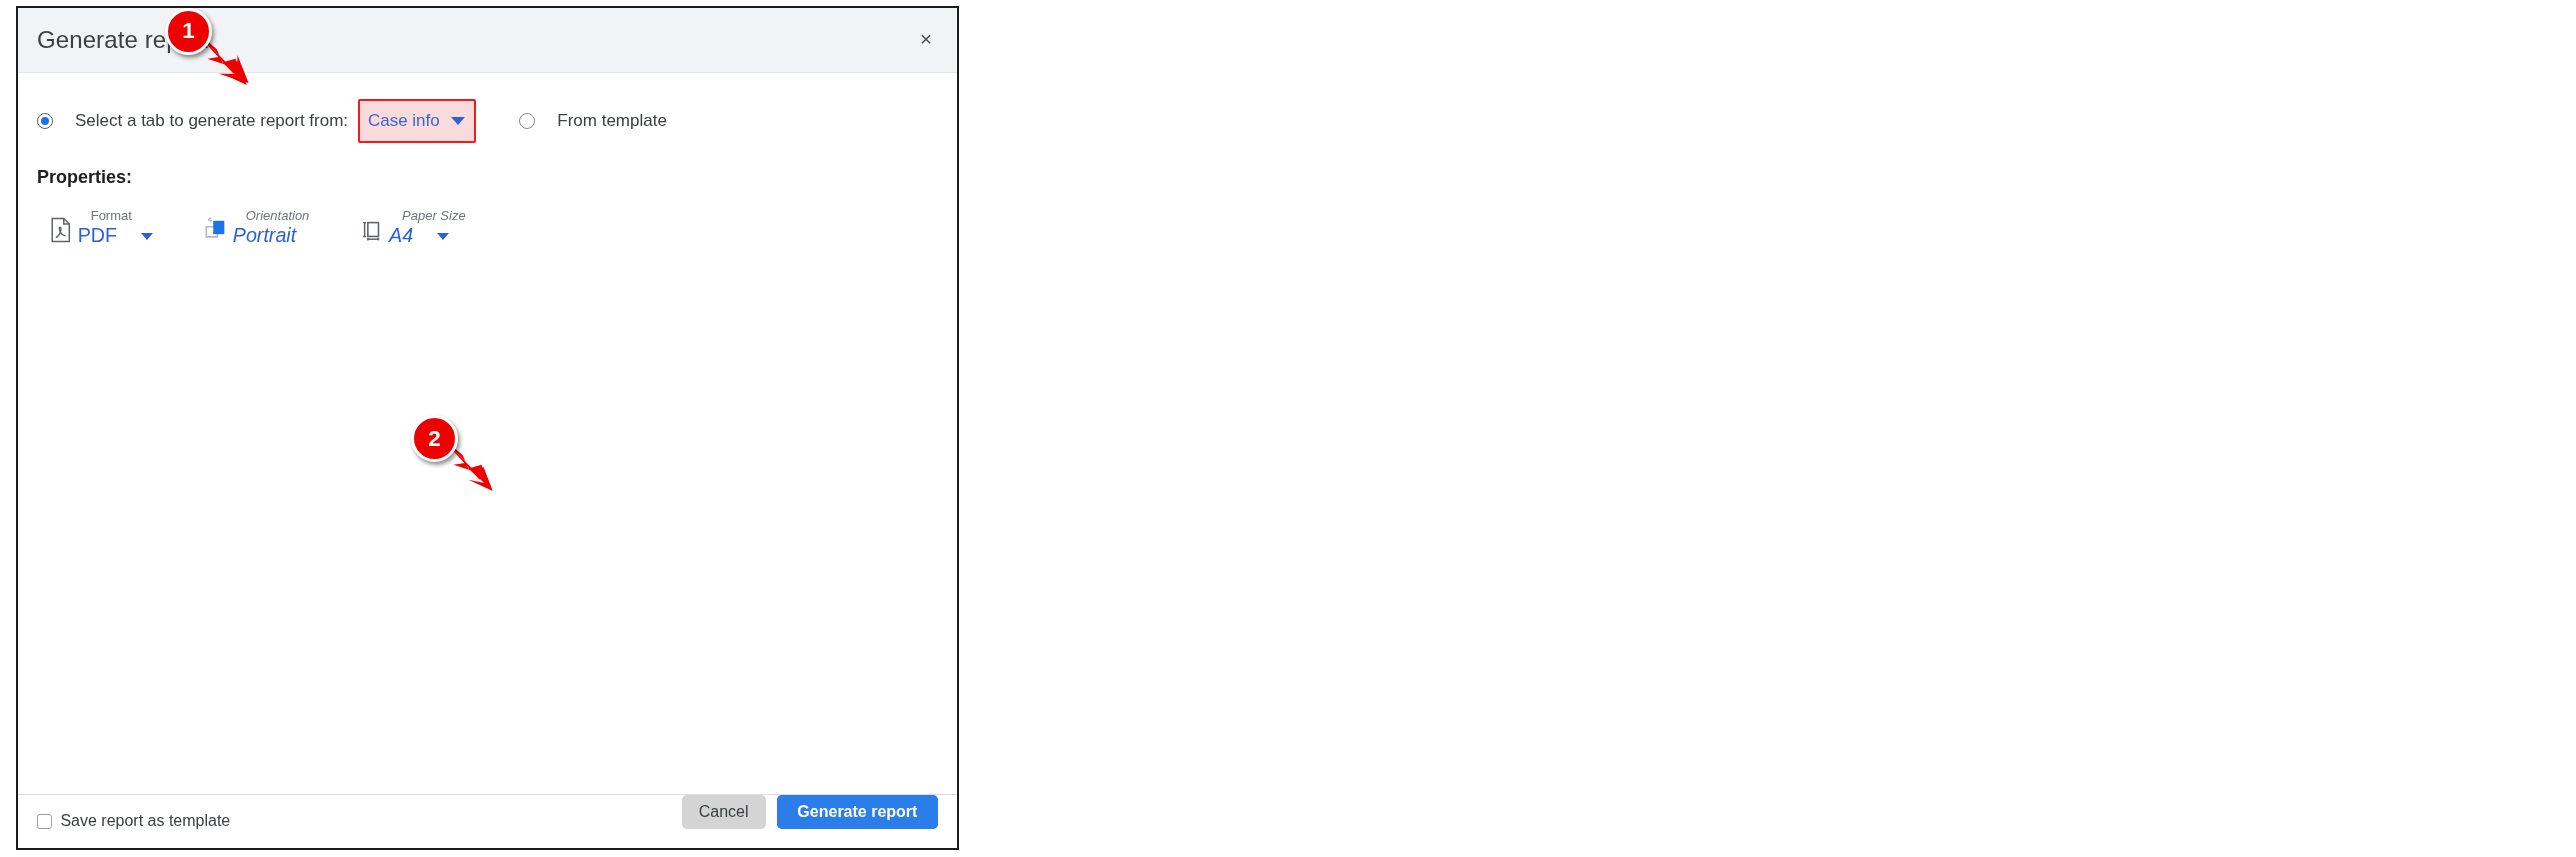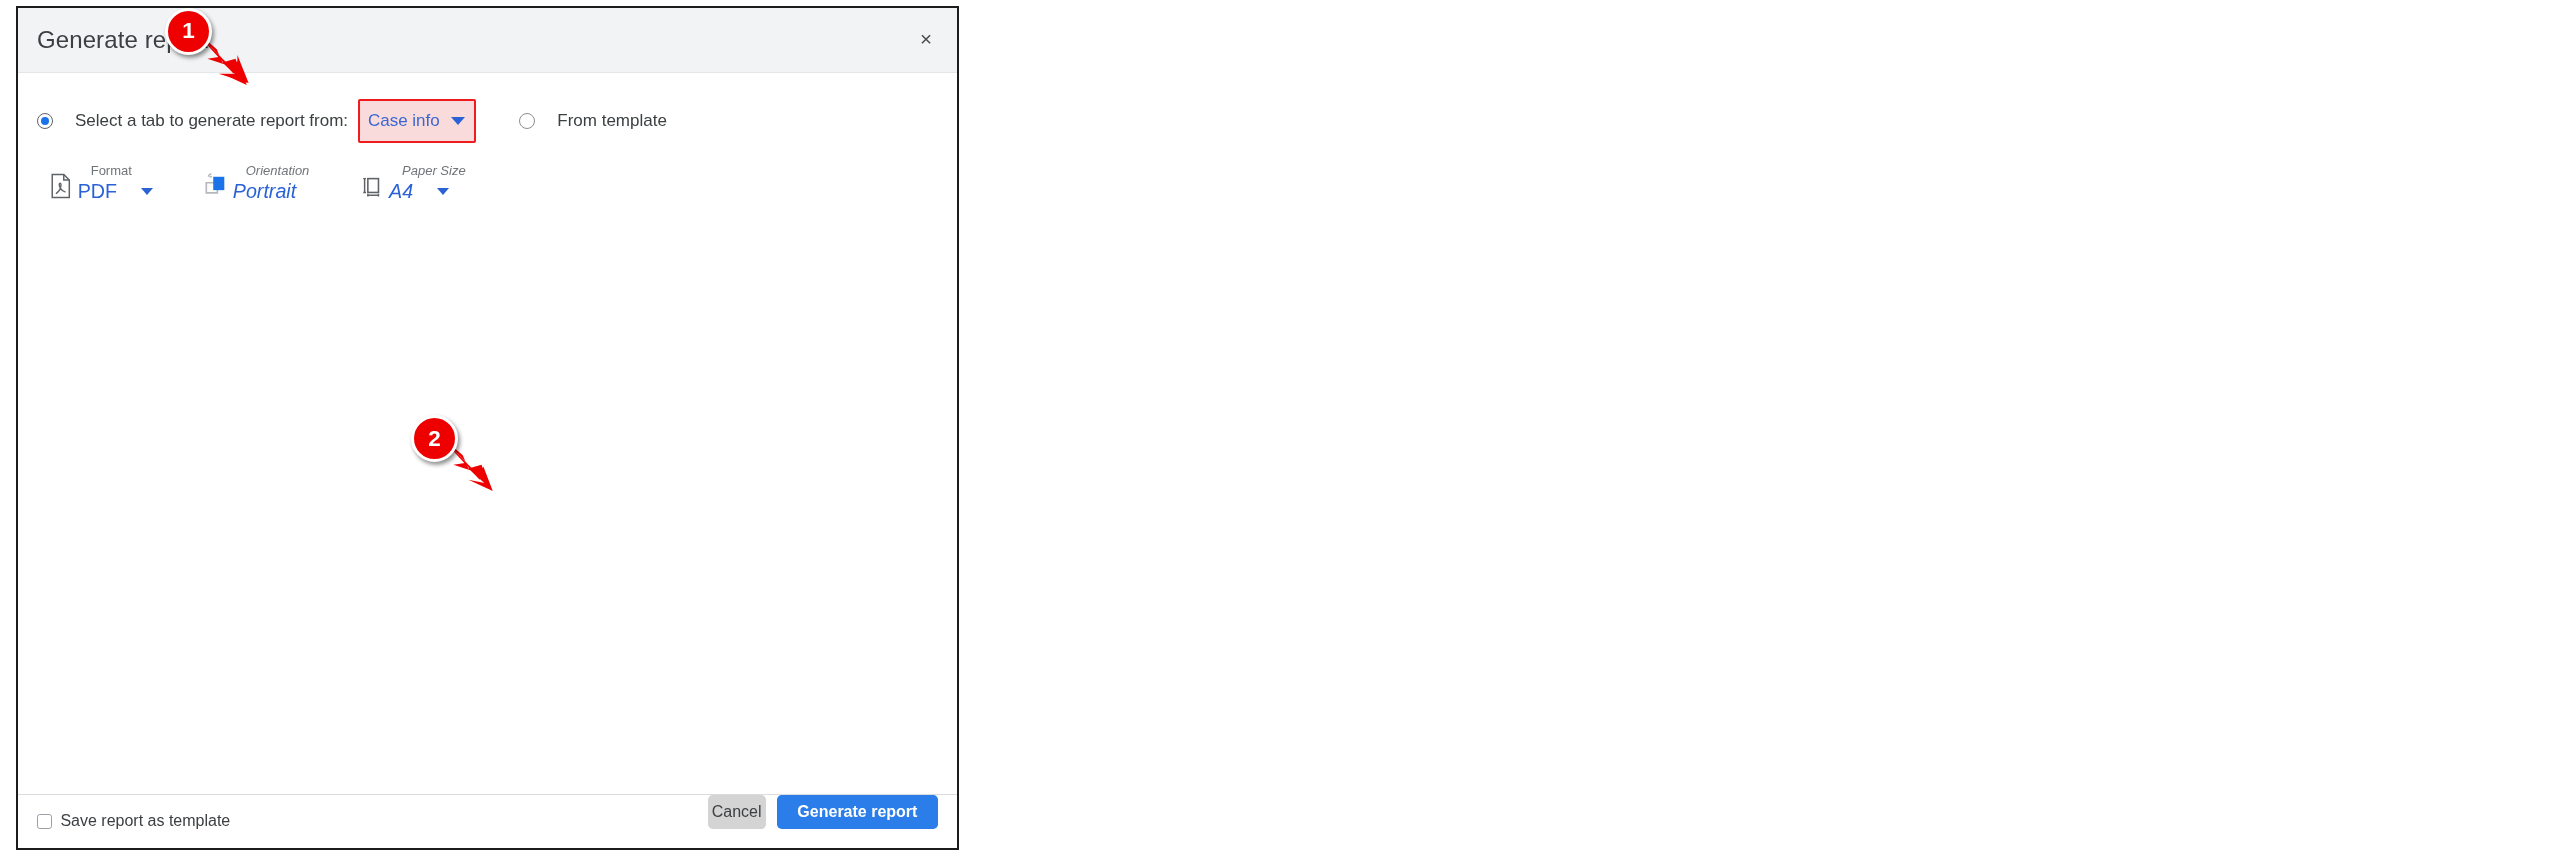"Properties:" div.properties-title { html: none -> <div>Properties:</div> }
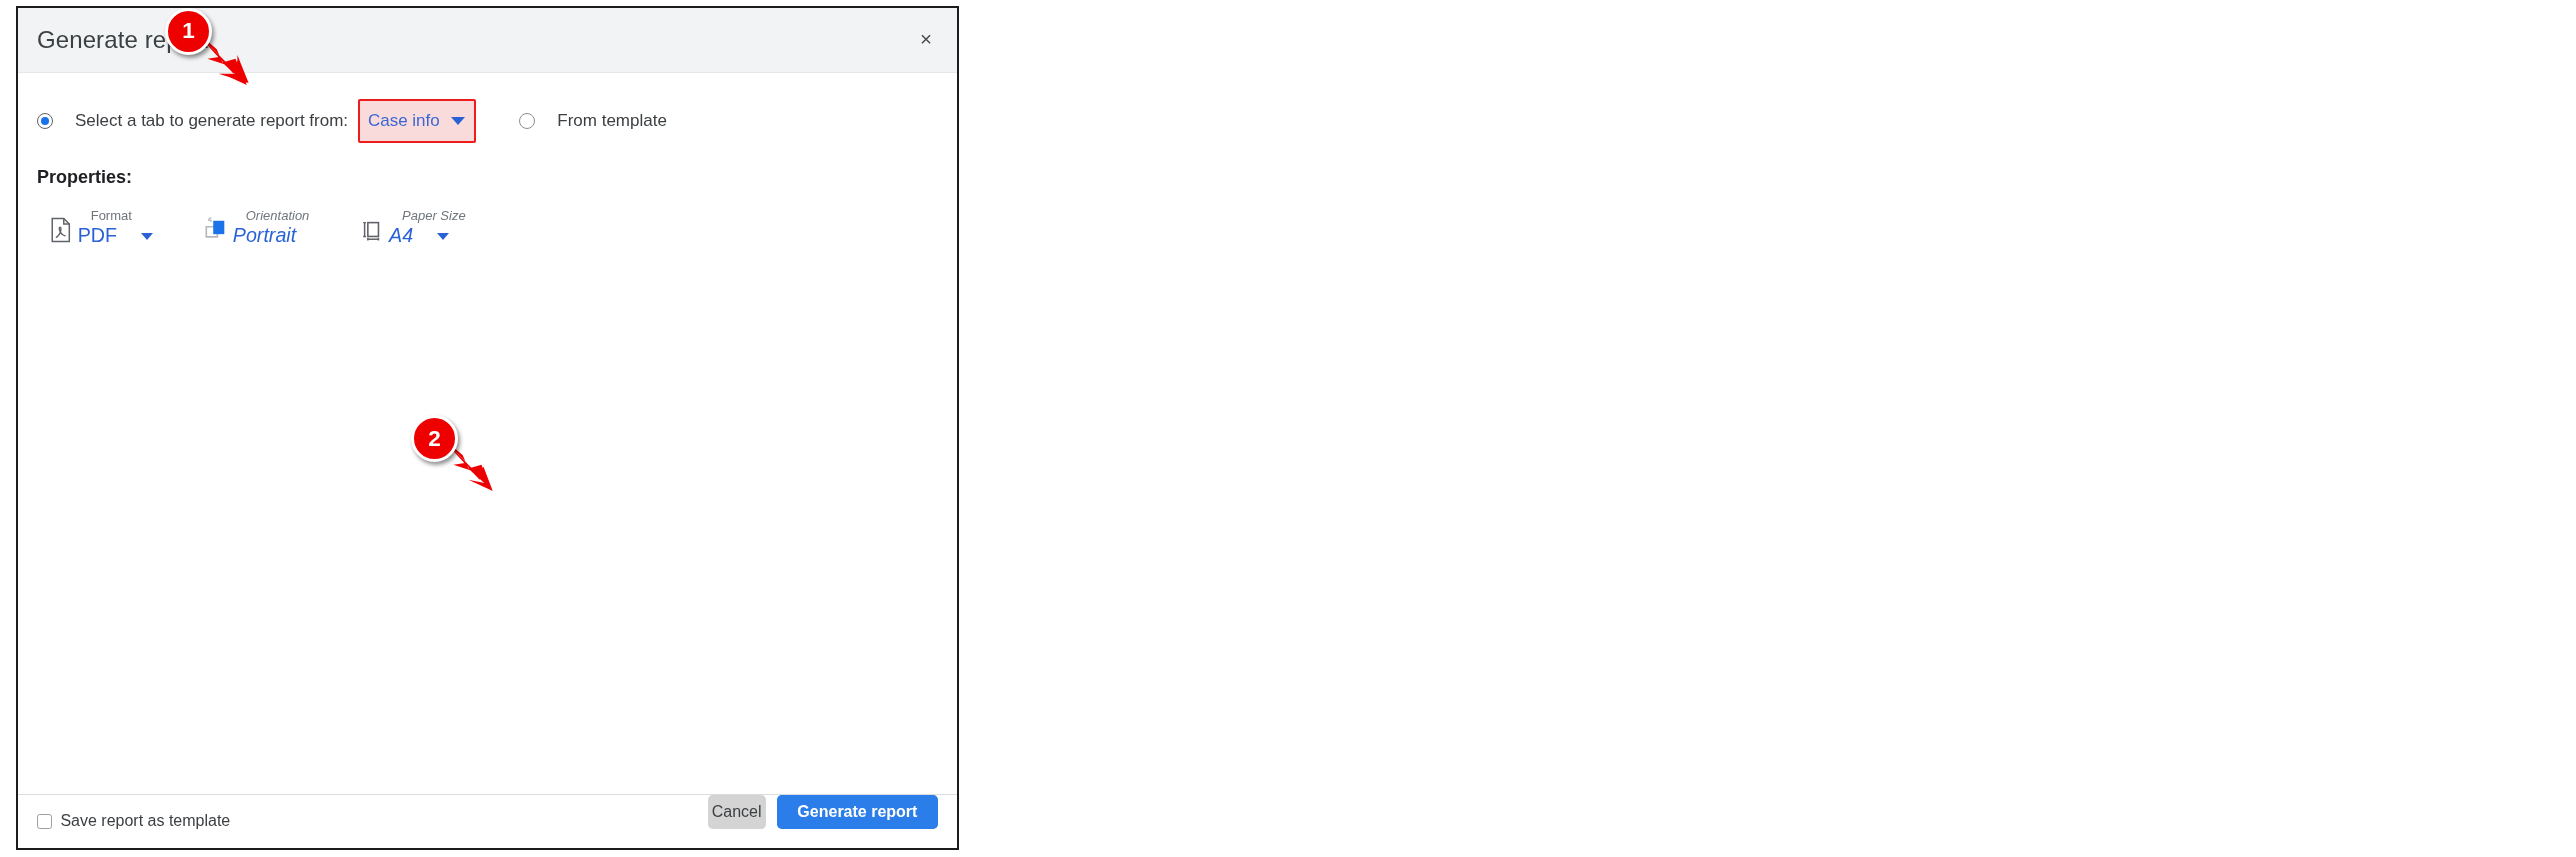"Cancel" .btn { padding: 0 4px -> 0 17px }
